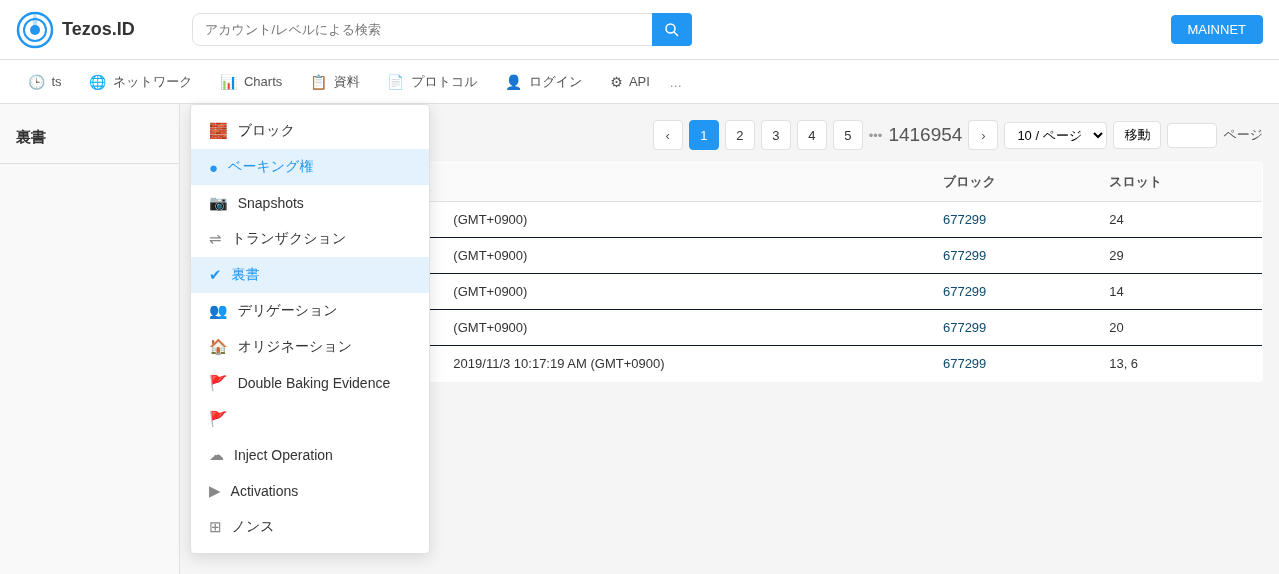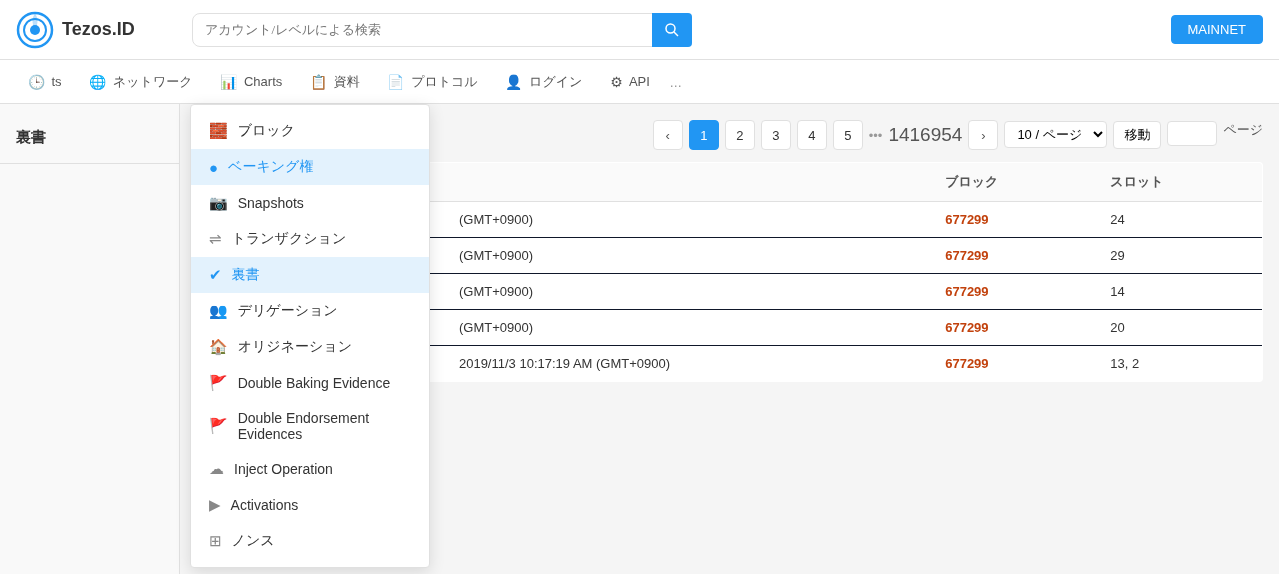"アカウント/レベルによる検索" .search-input { font-family: Liberation Serif, serif -> none }
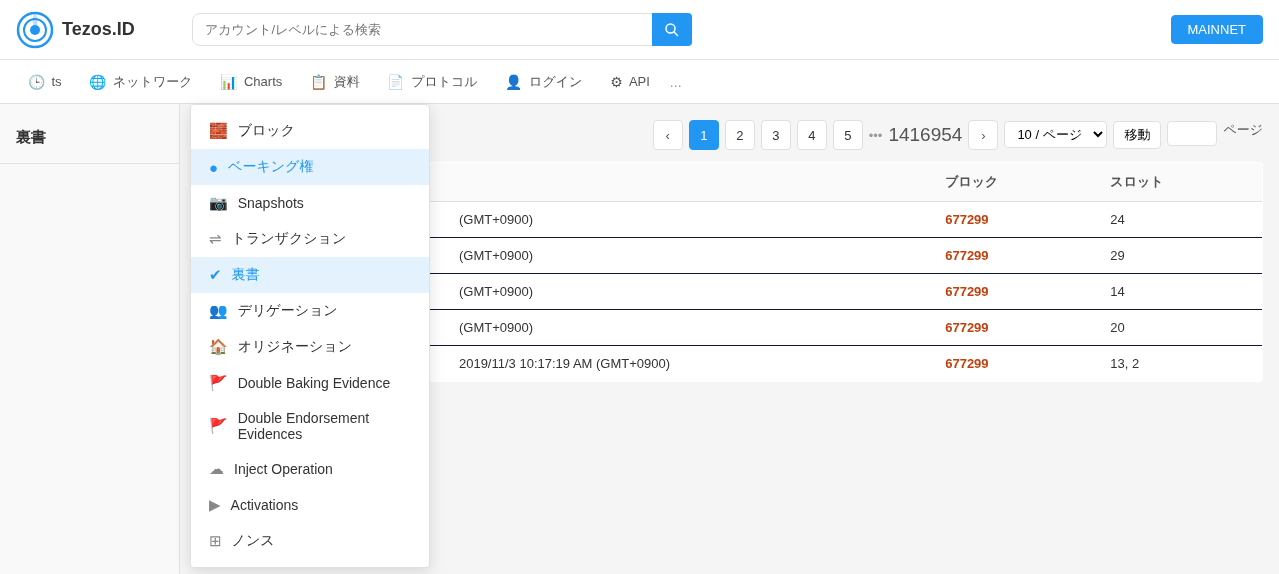"10 / ページ" .page-jump { align-items: flex-start -> center }
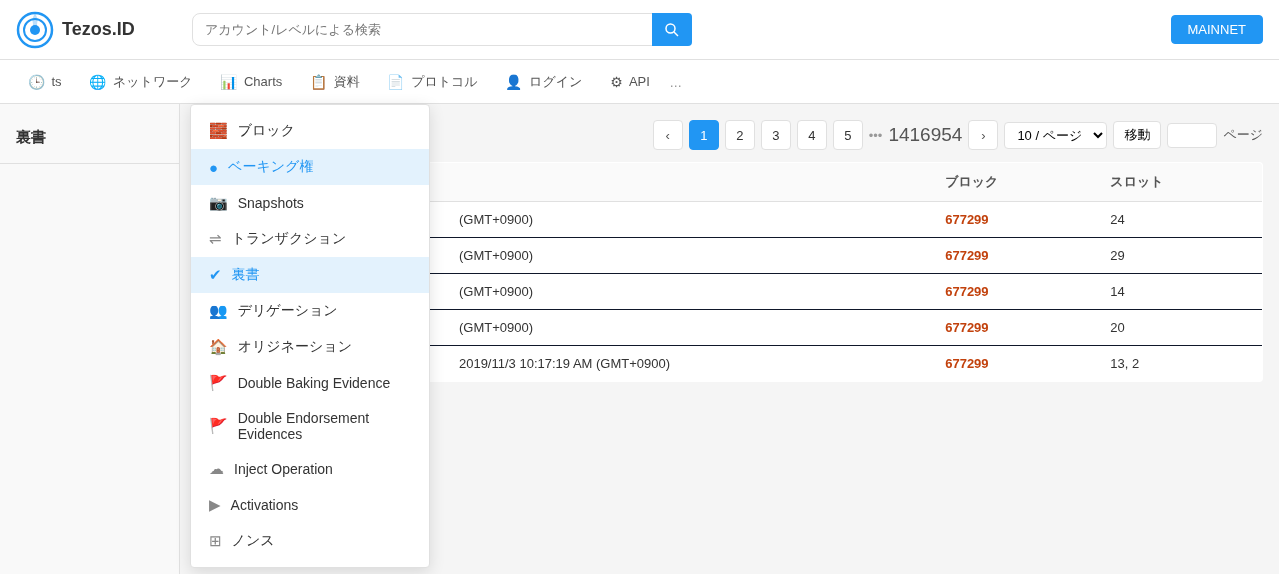"677299" .cell-link { color: #c2410c -> #0c4a6e; font-weight: bold -> none }
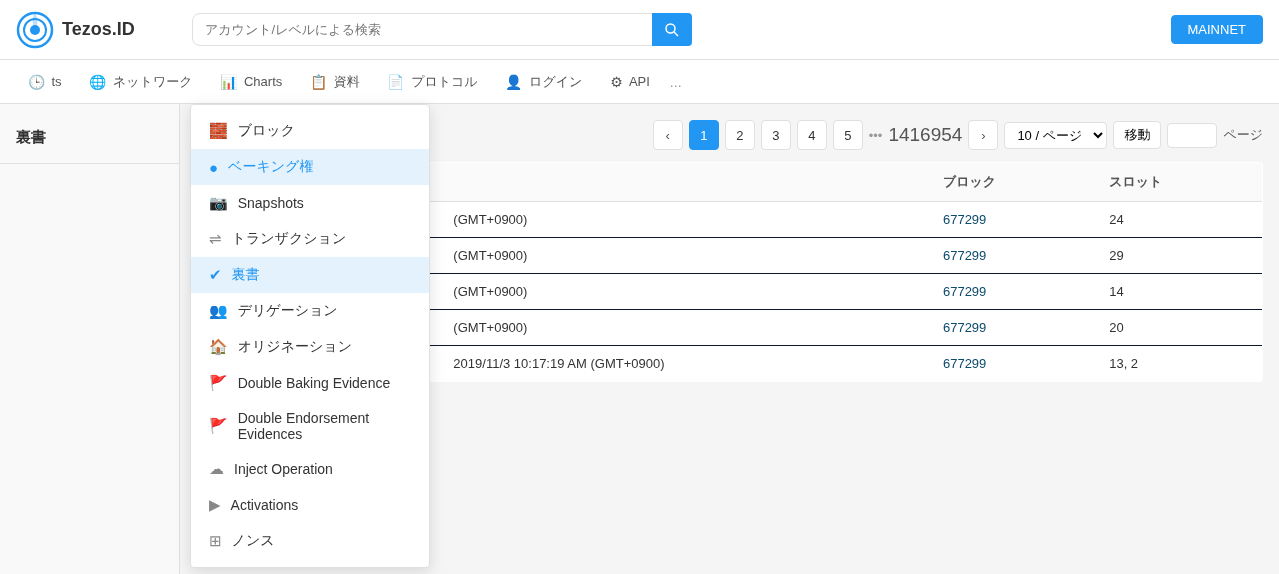"13, 2" td { text: 2 -> 6 }
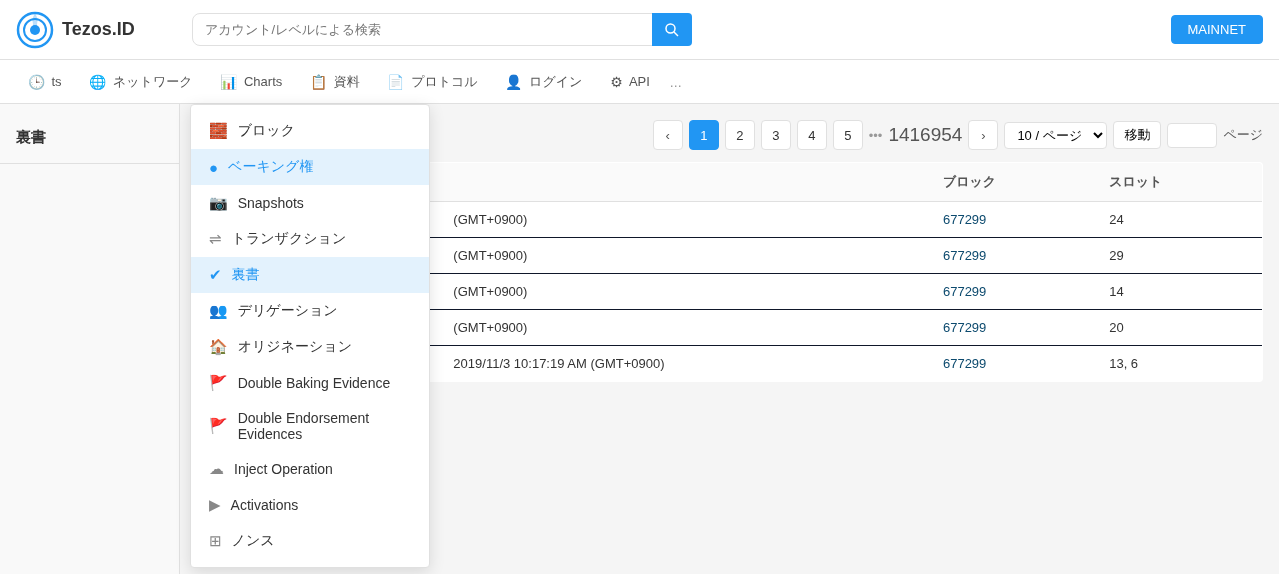"Double Endorsement Evidences" span { html: <span>Double Endorsement Evidences</span> -> none }
